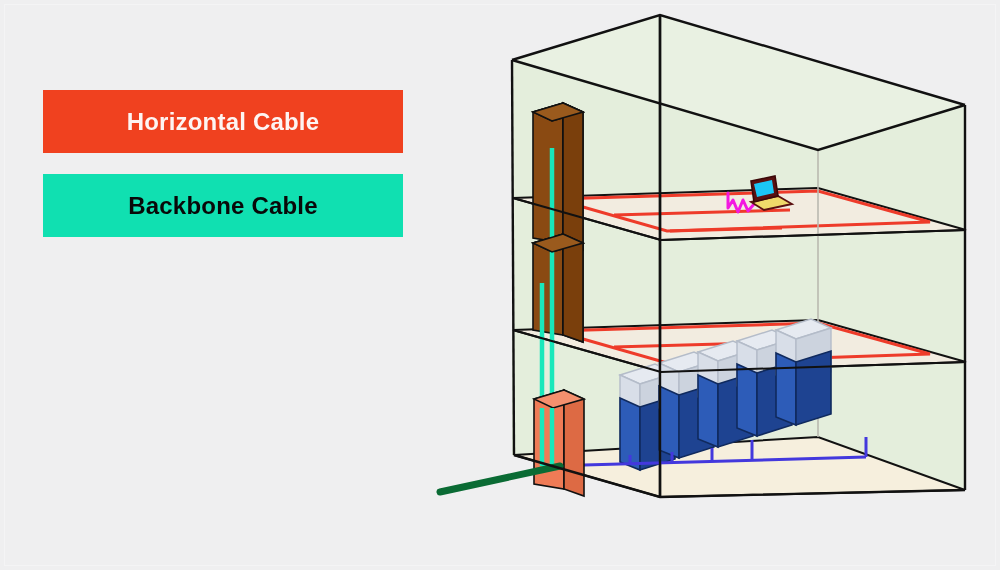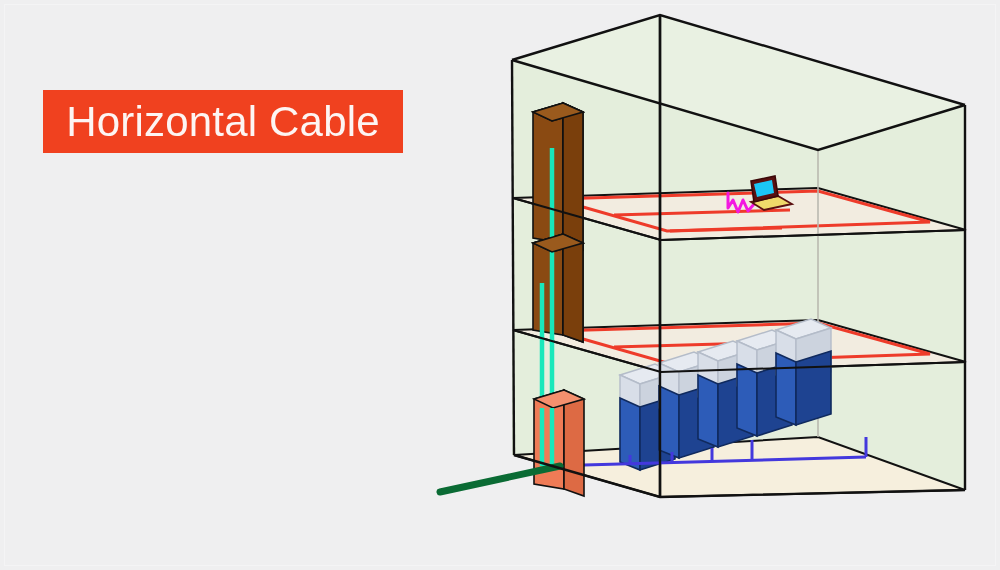"Horizontal Cable" .legend-label { font-size: 42px -> 24px; font-weight: normal -> bold }
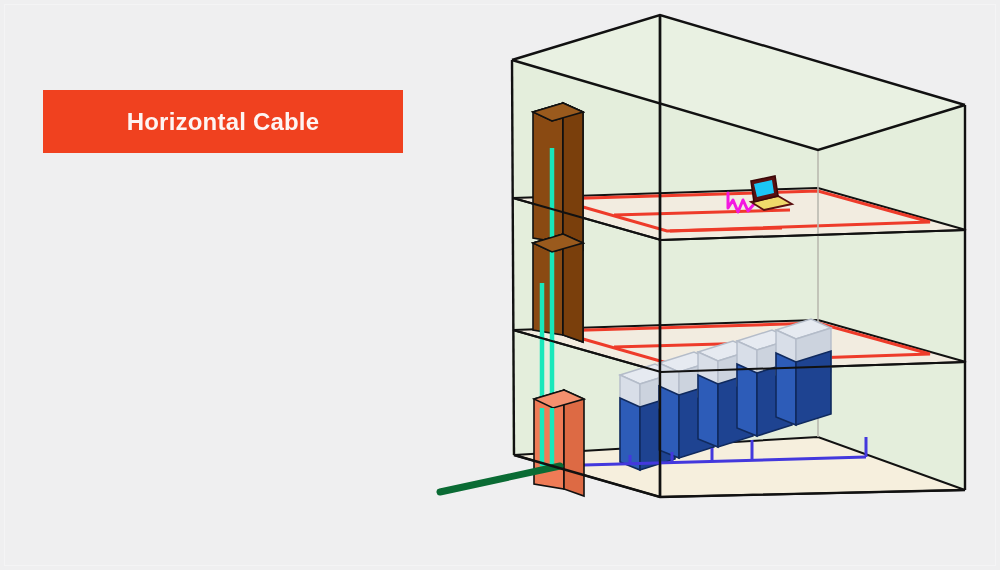"Backbone Cable" div.legend-box { html: none -> <div> <span>Backbone Cable</span> </div> }
